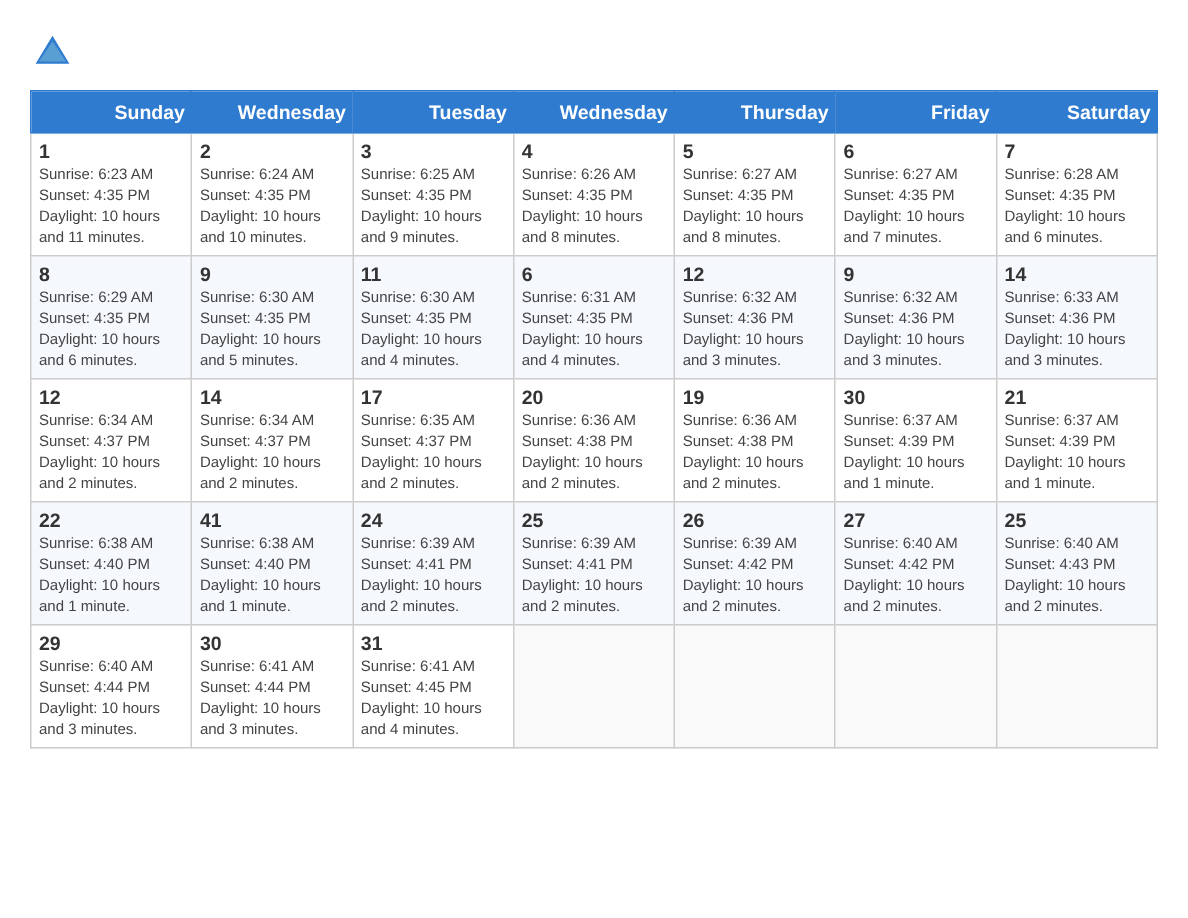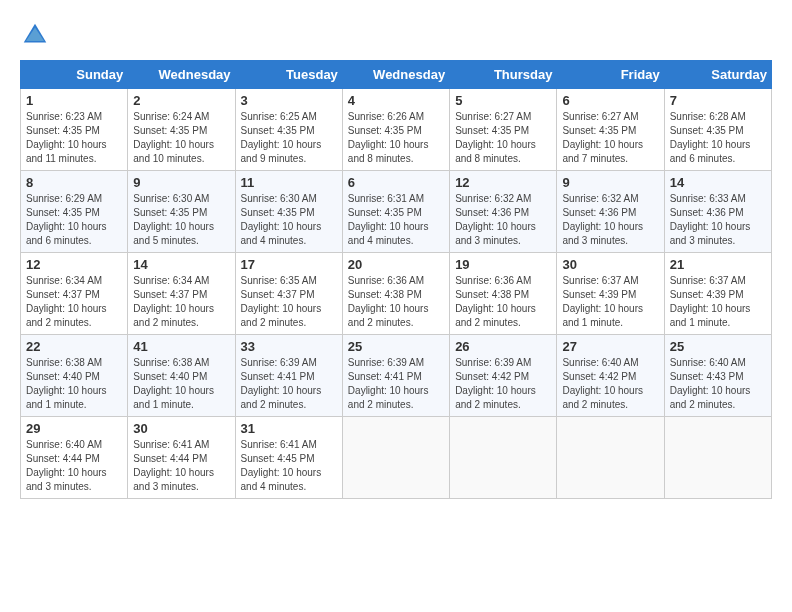"33" span.day-num { text: 33 -> 24 }
